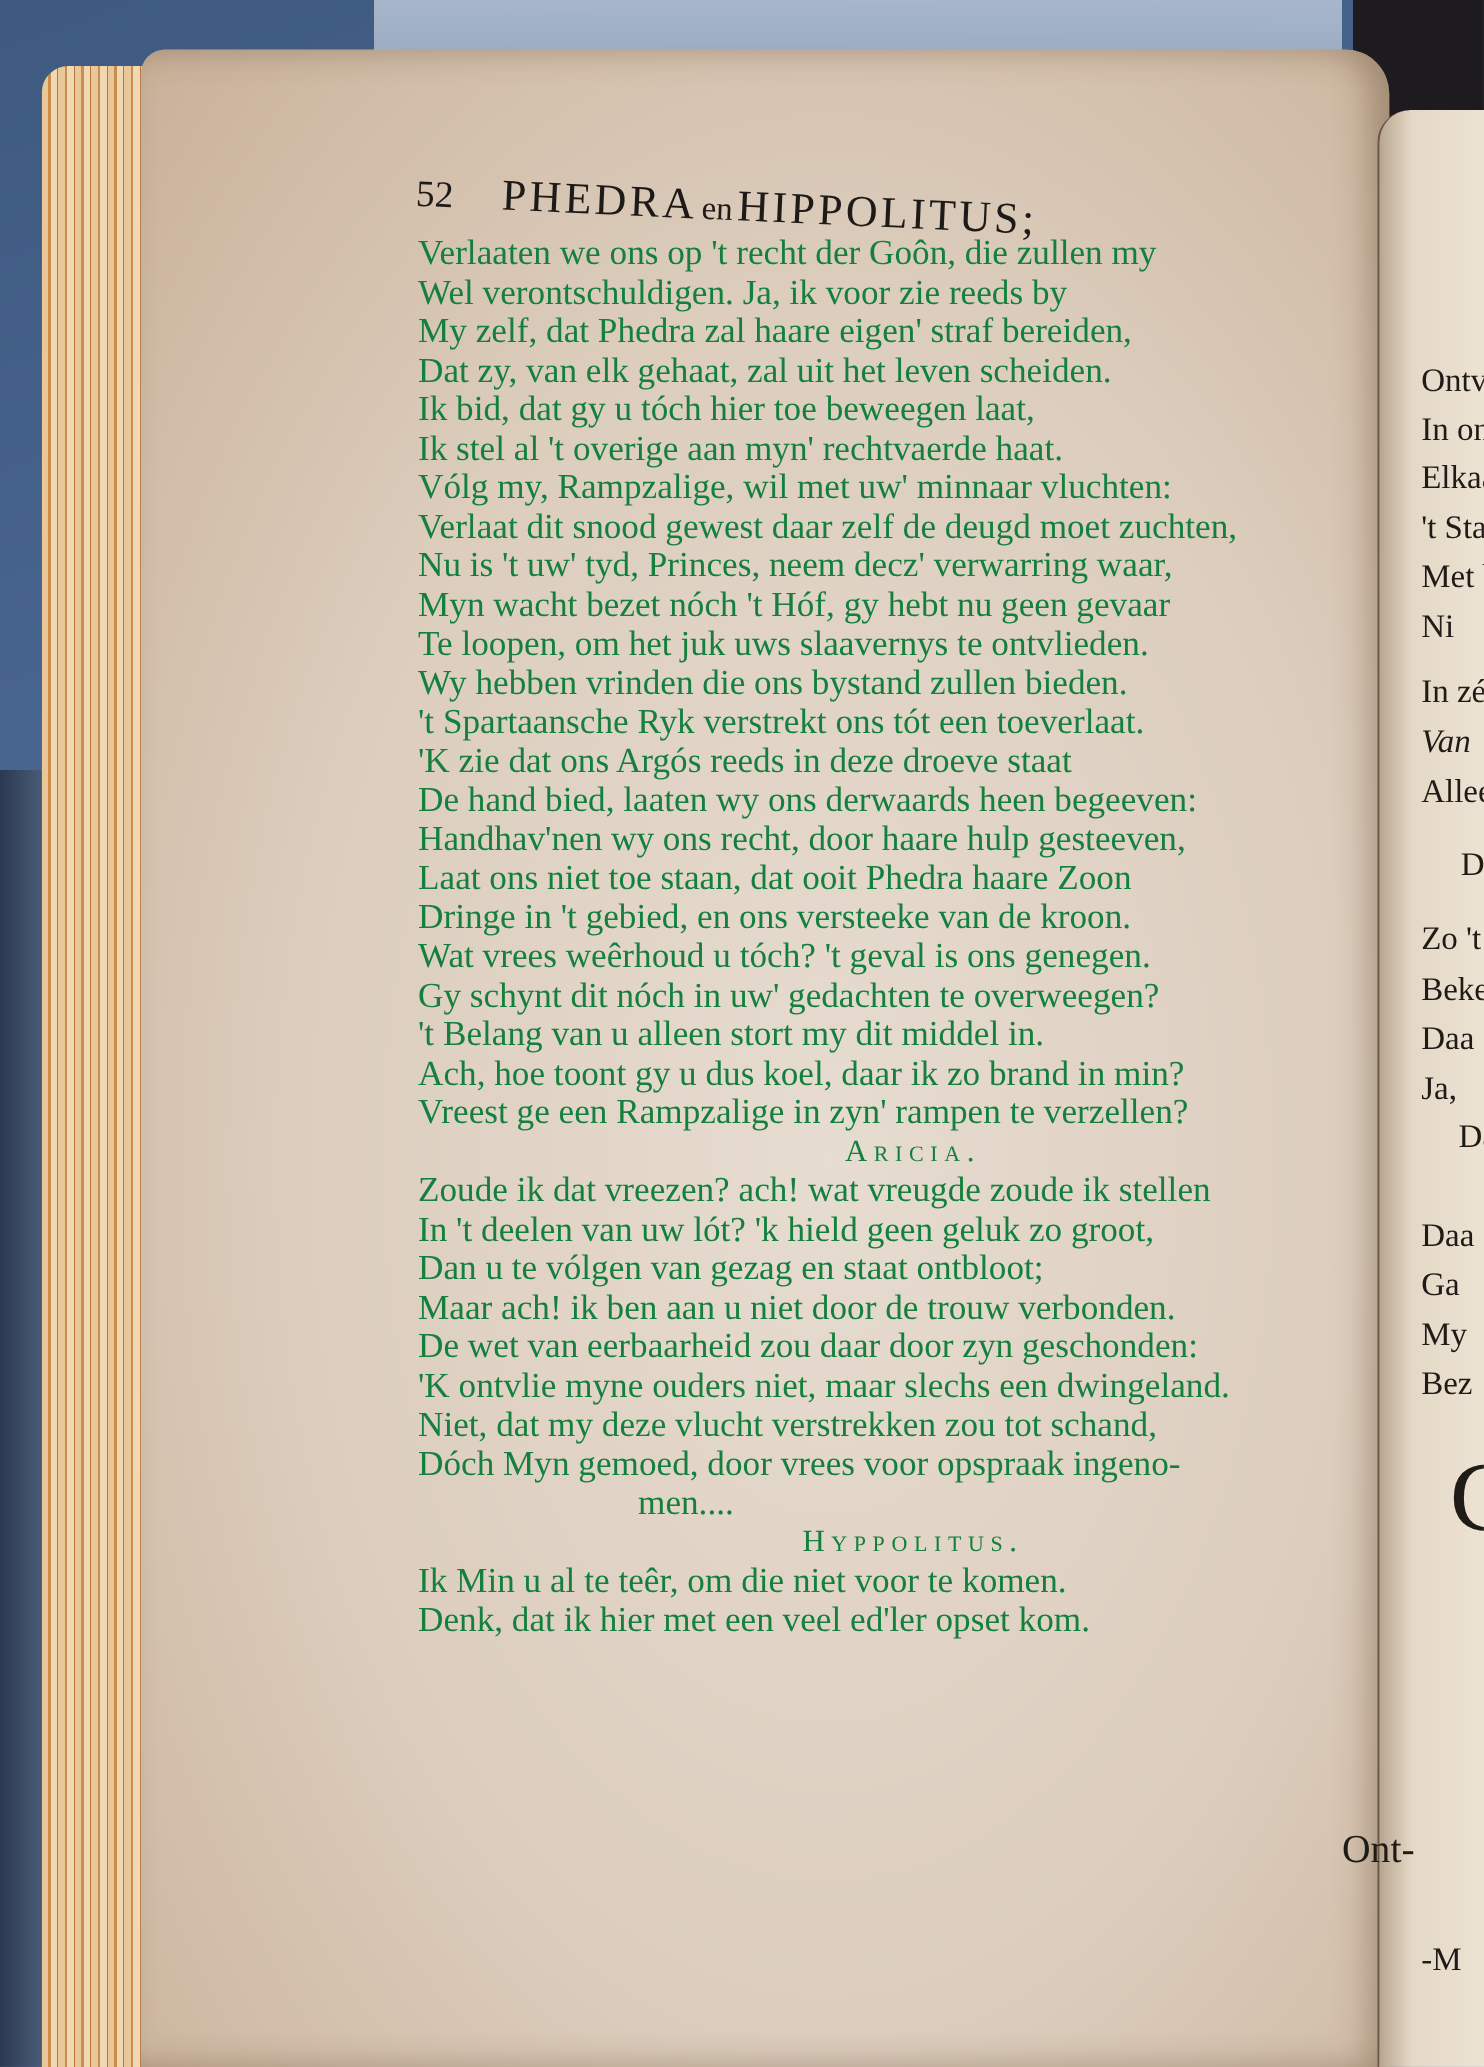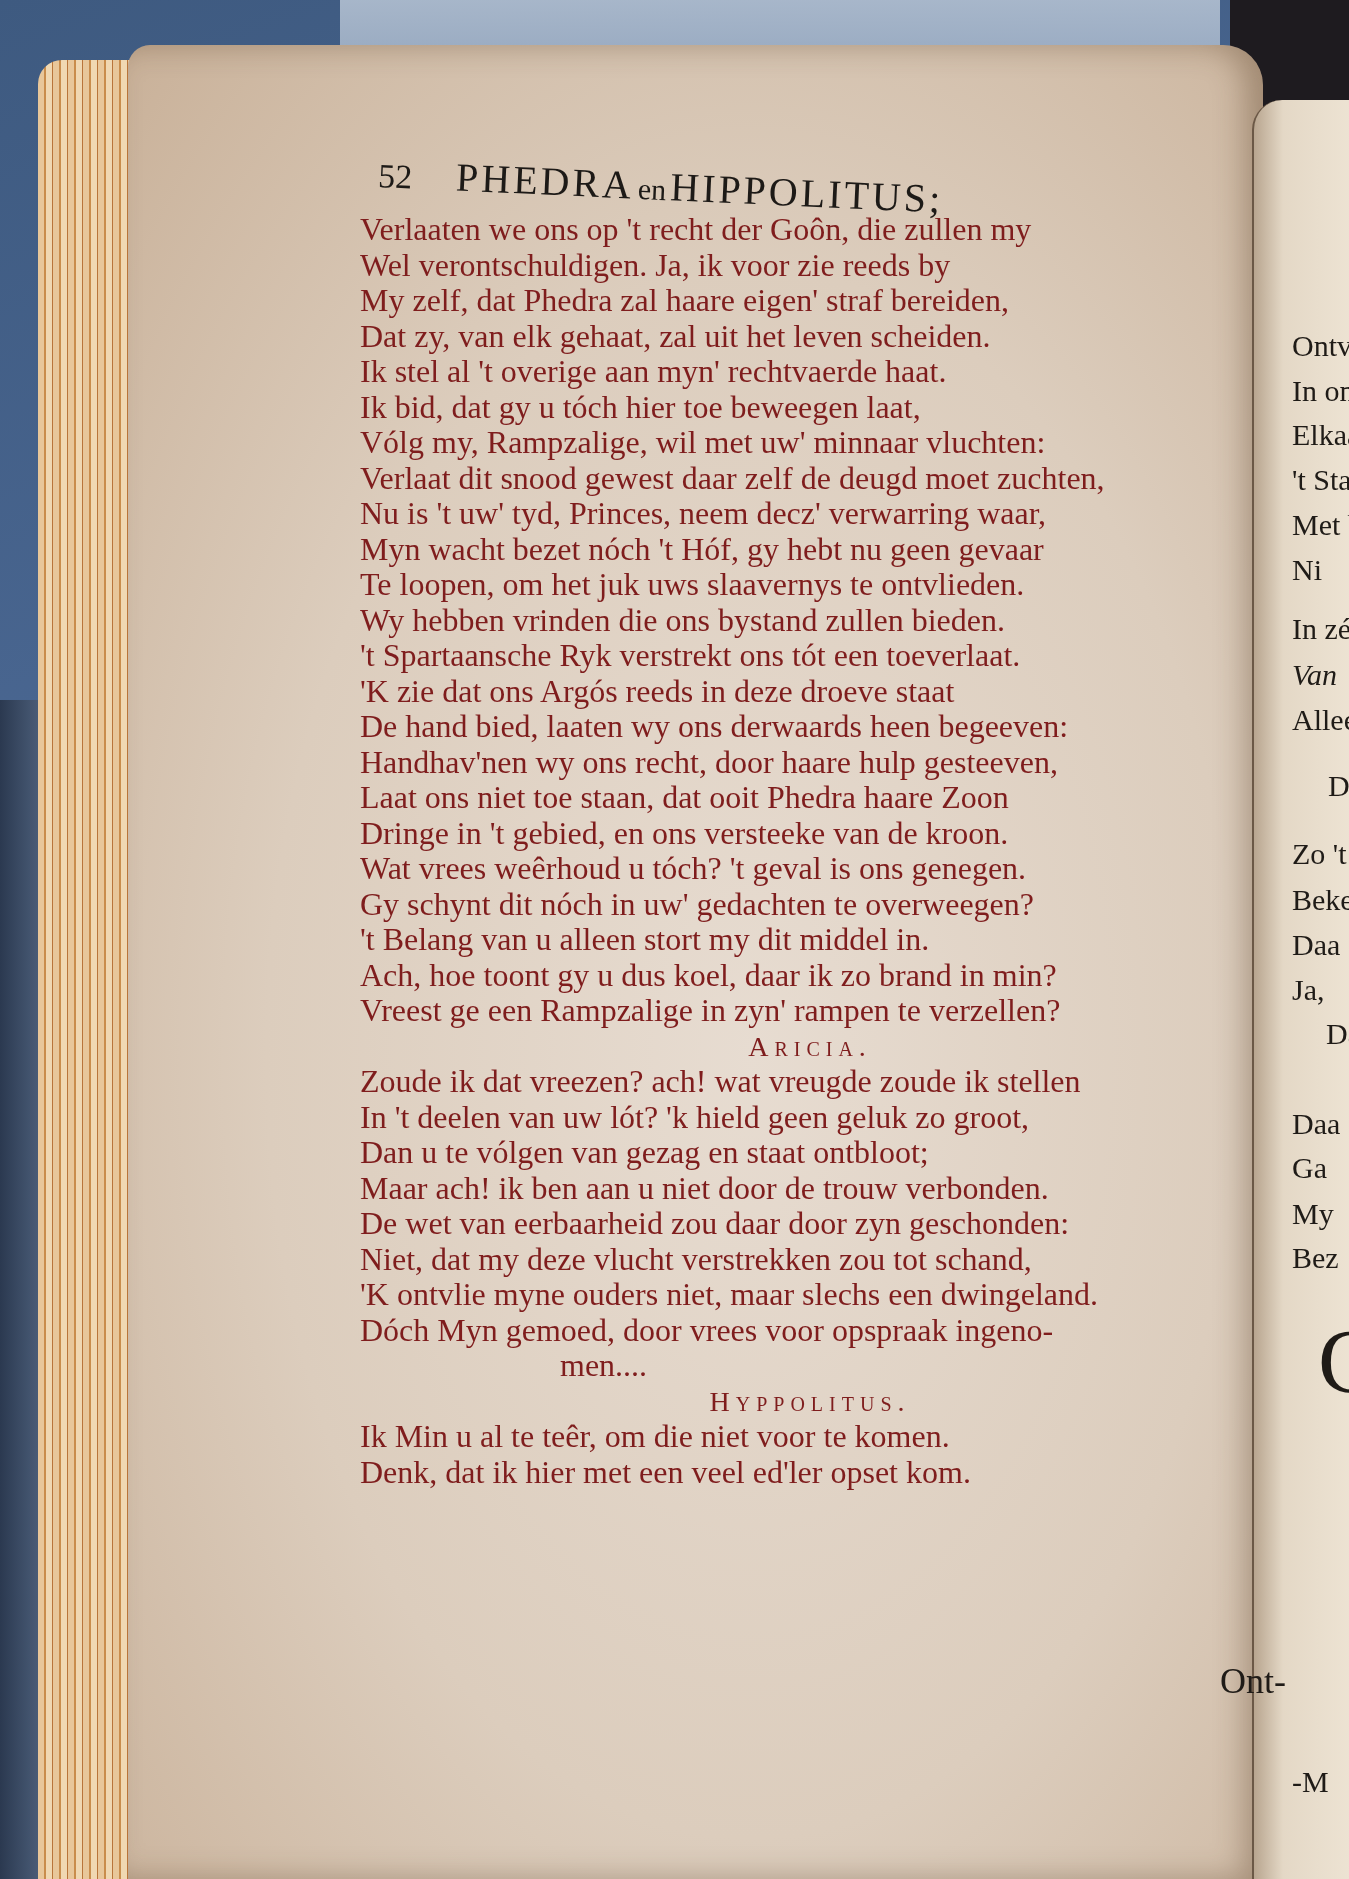"Verlaaten we ons op 't" .text-block { color: #7f1d1d -> #15803d; left: 360px -> 380px }
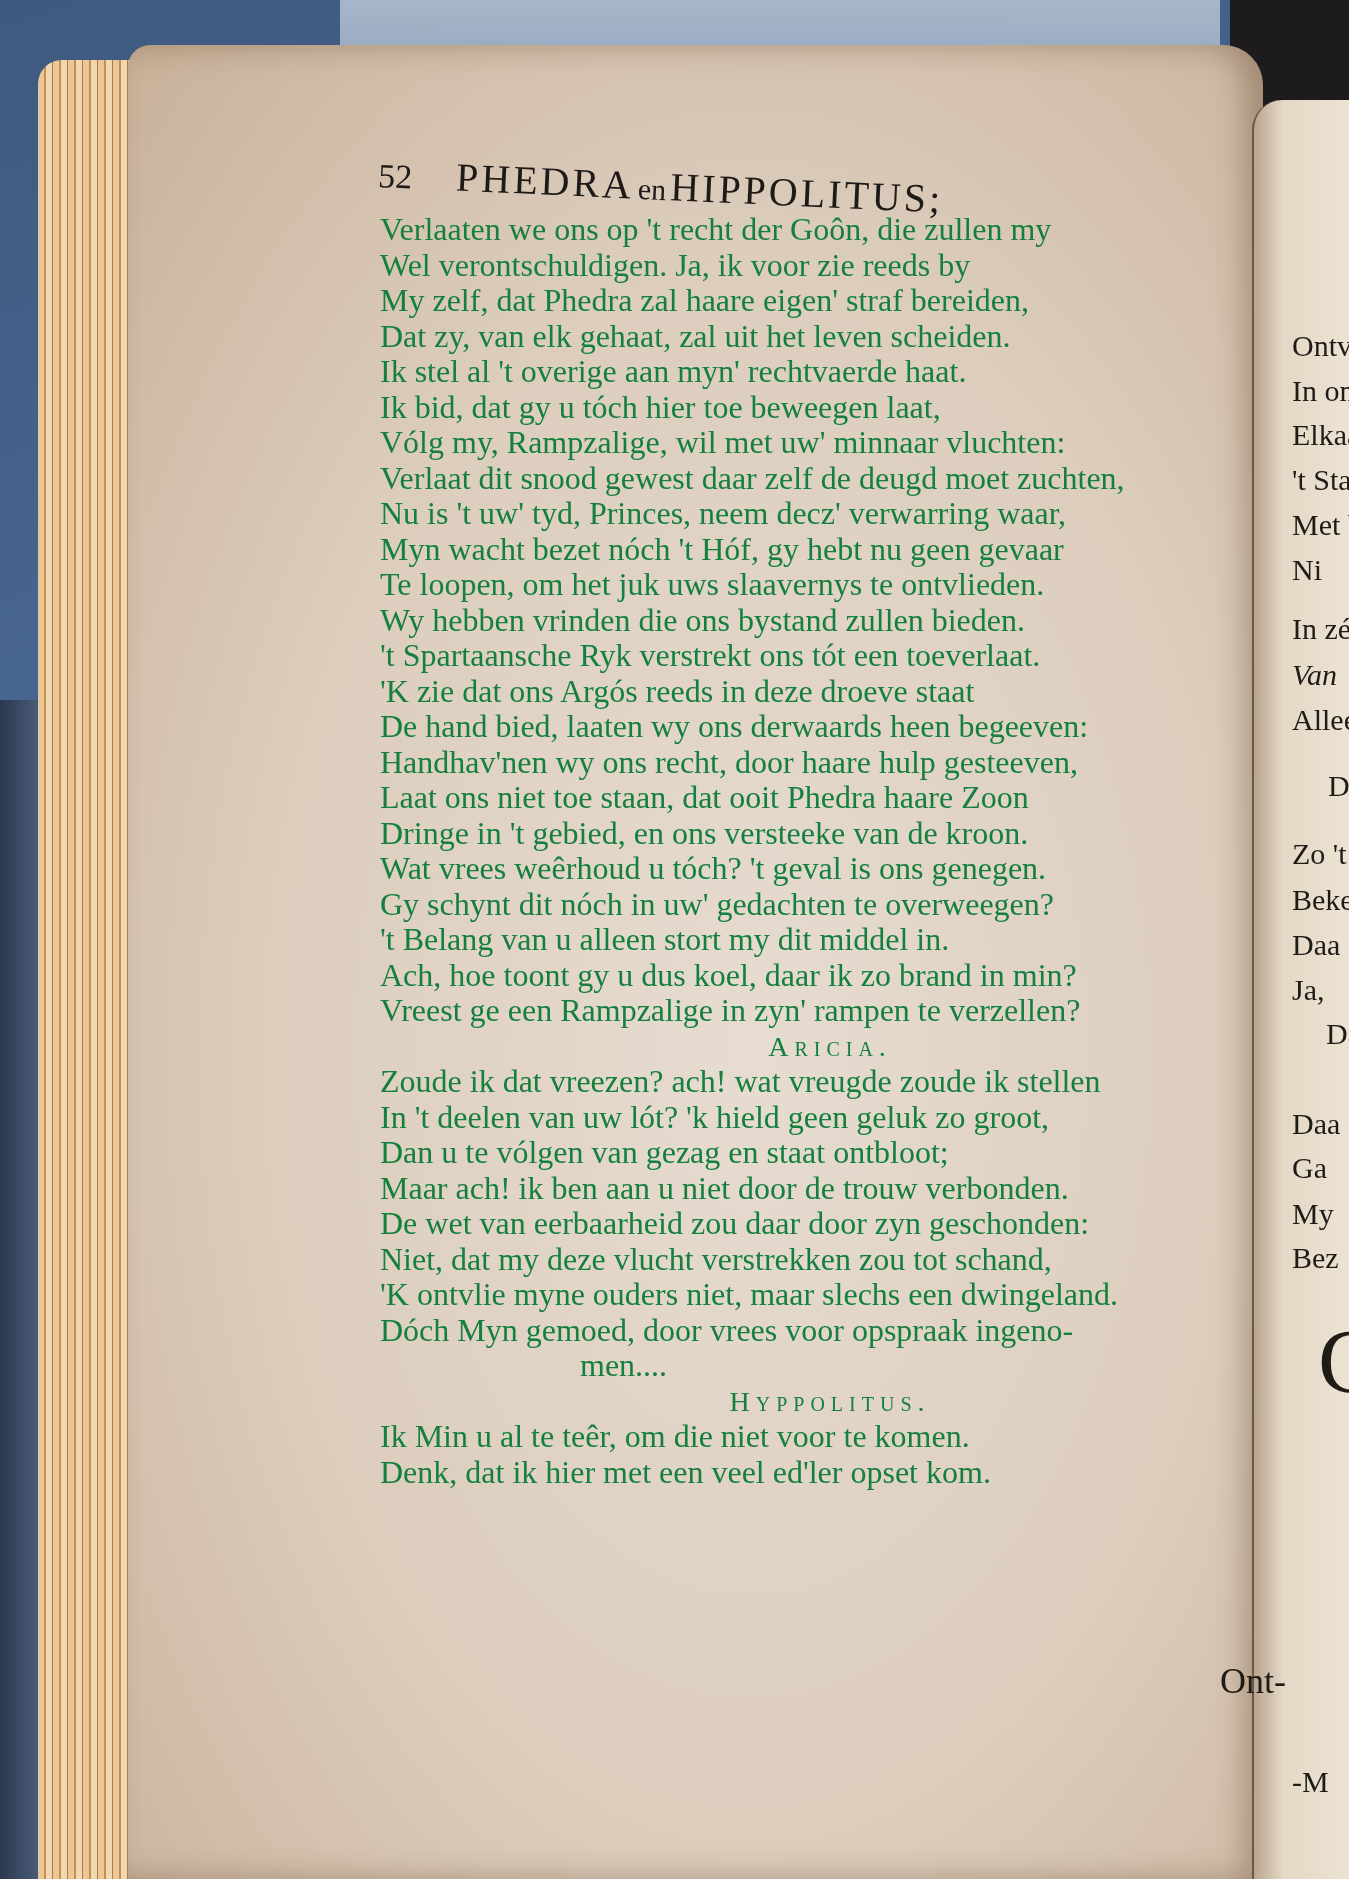"Ik stel al 't overige" div.line { order: before "Ik bid, dat gy u" -> after "Ik bid, dat gy u" }
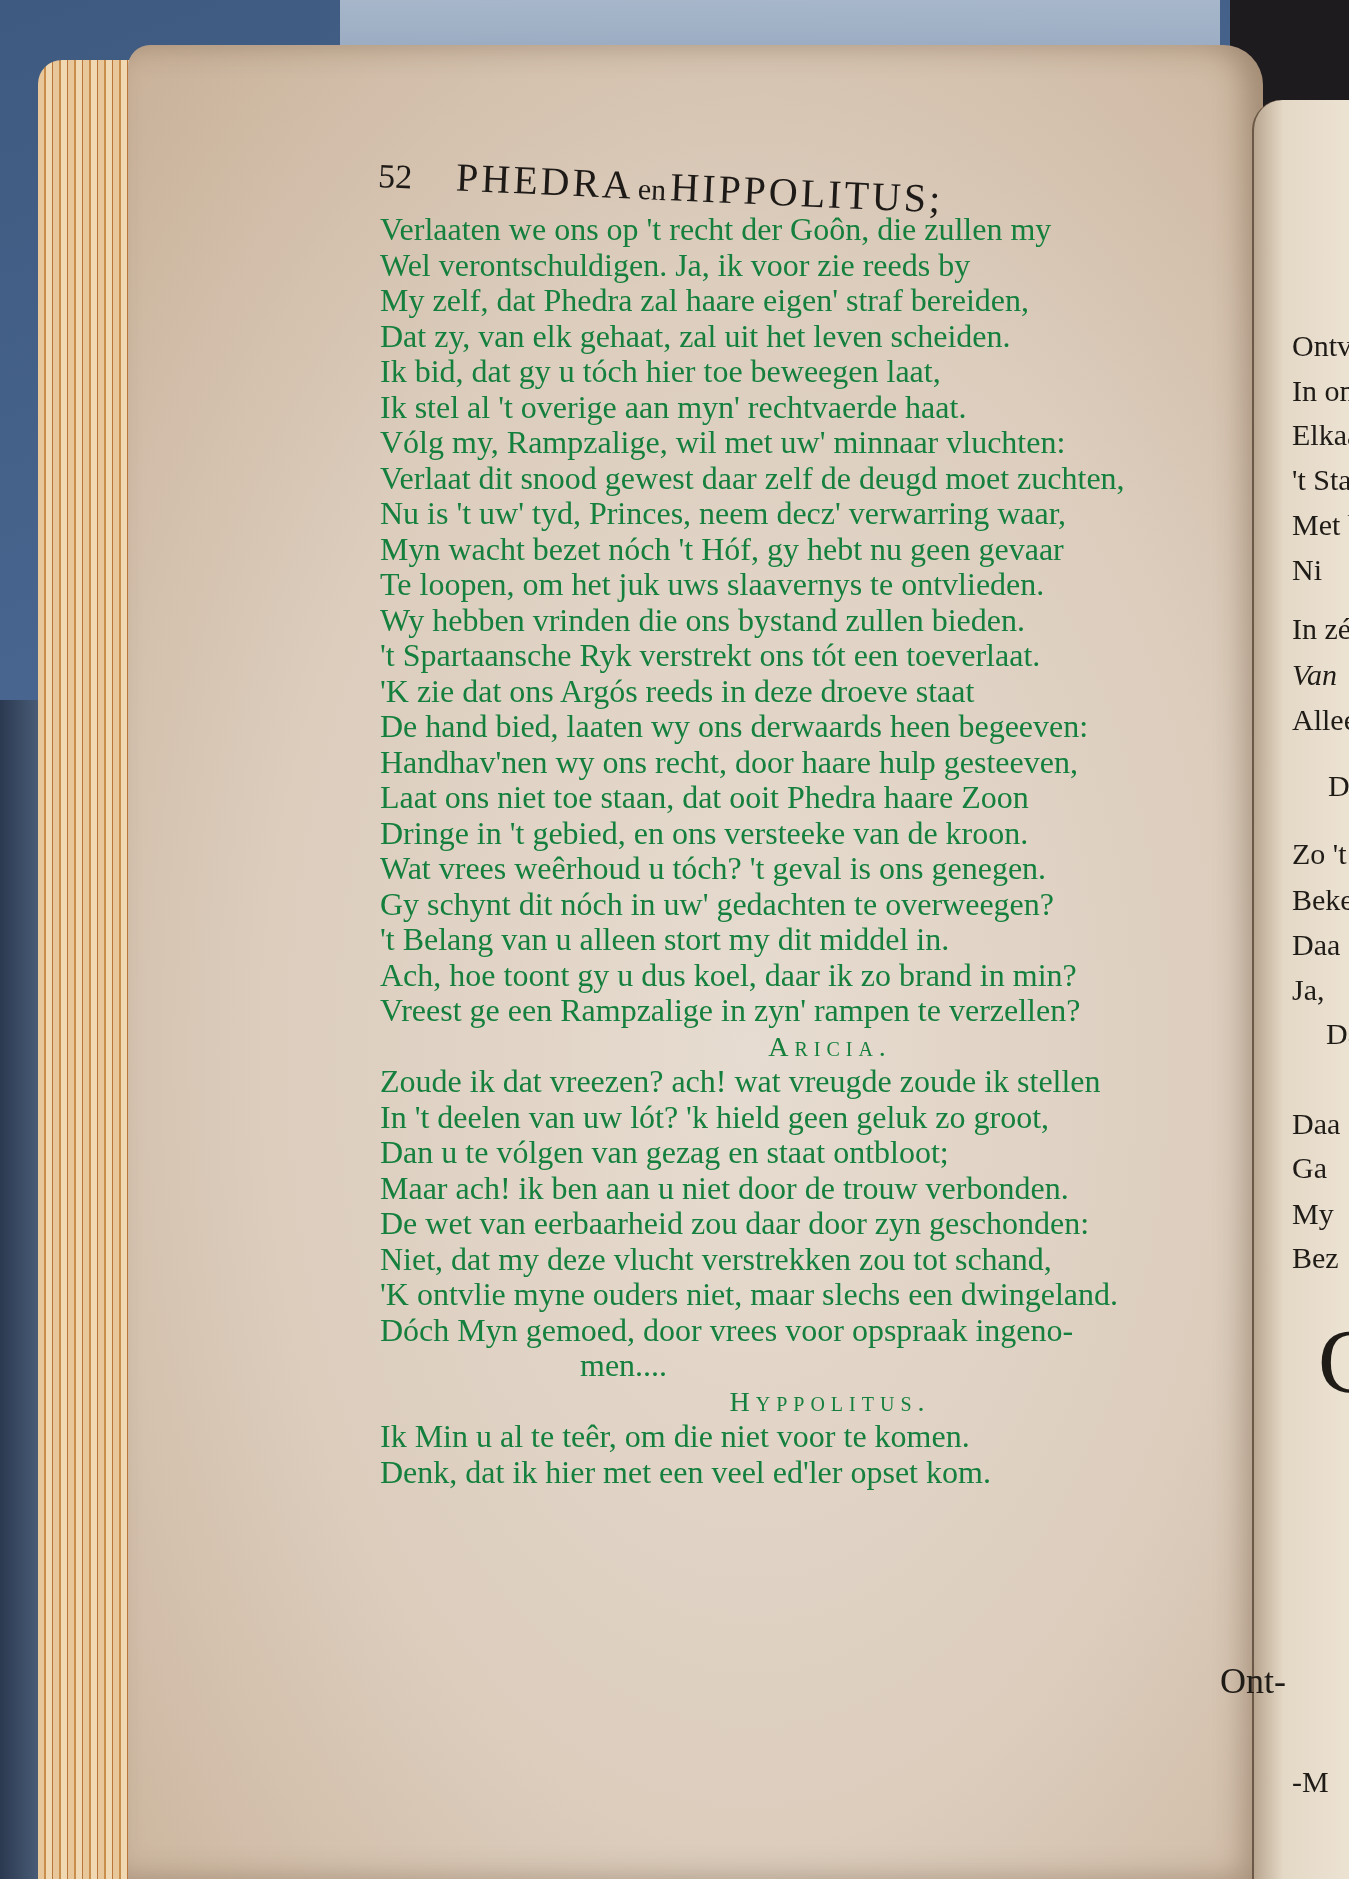"Niet, dat my deze vlucht" div.line { order: before "'K ontvlie myne ouders niet," -> after "'K ontvlie myne ouders niet," }
